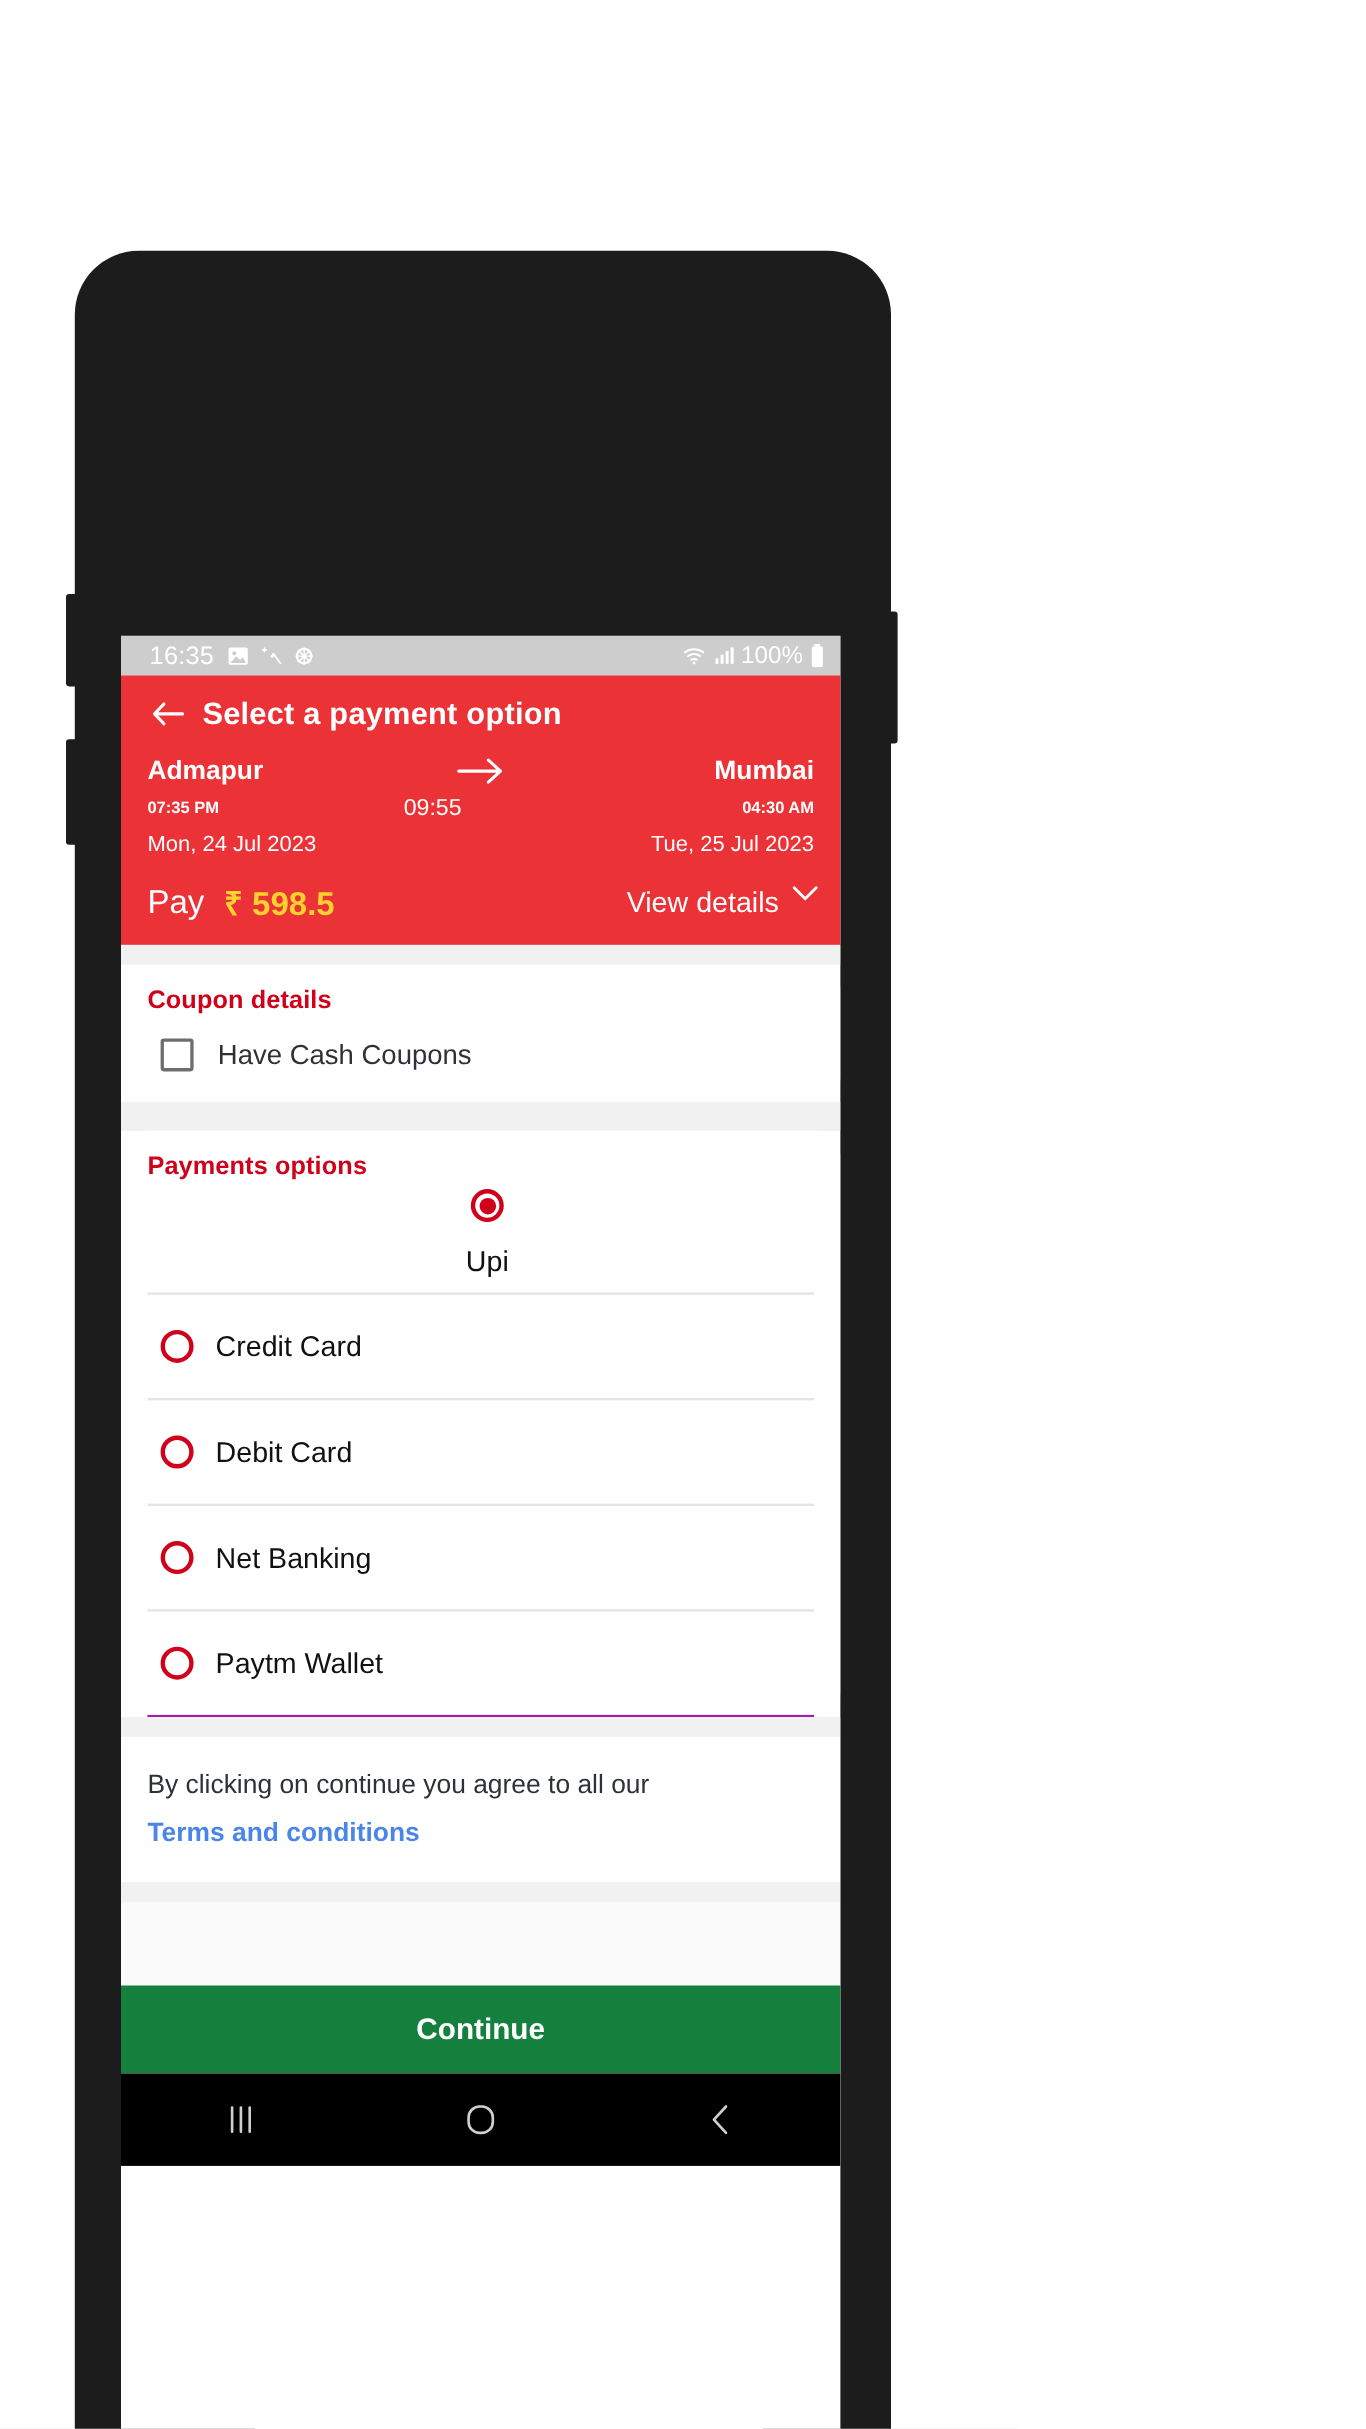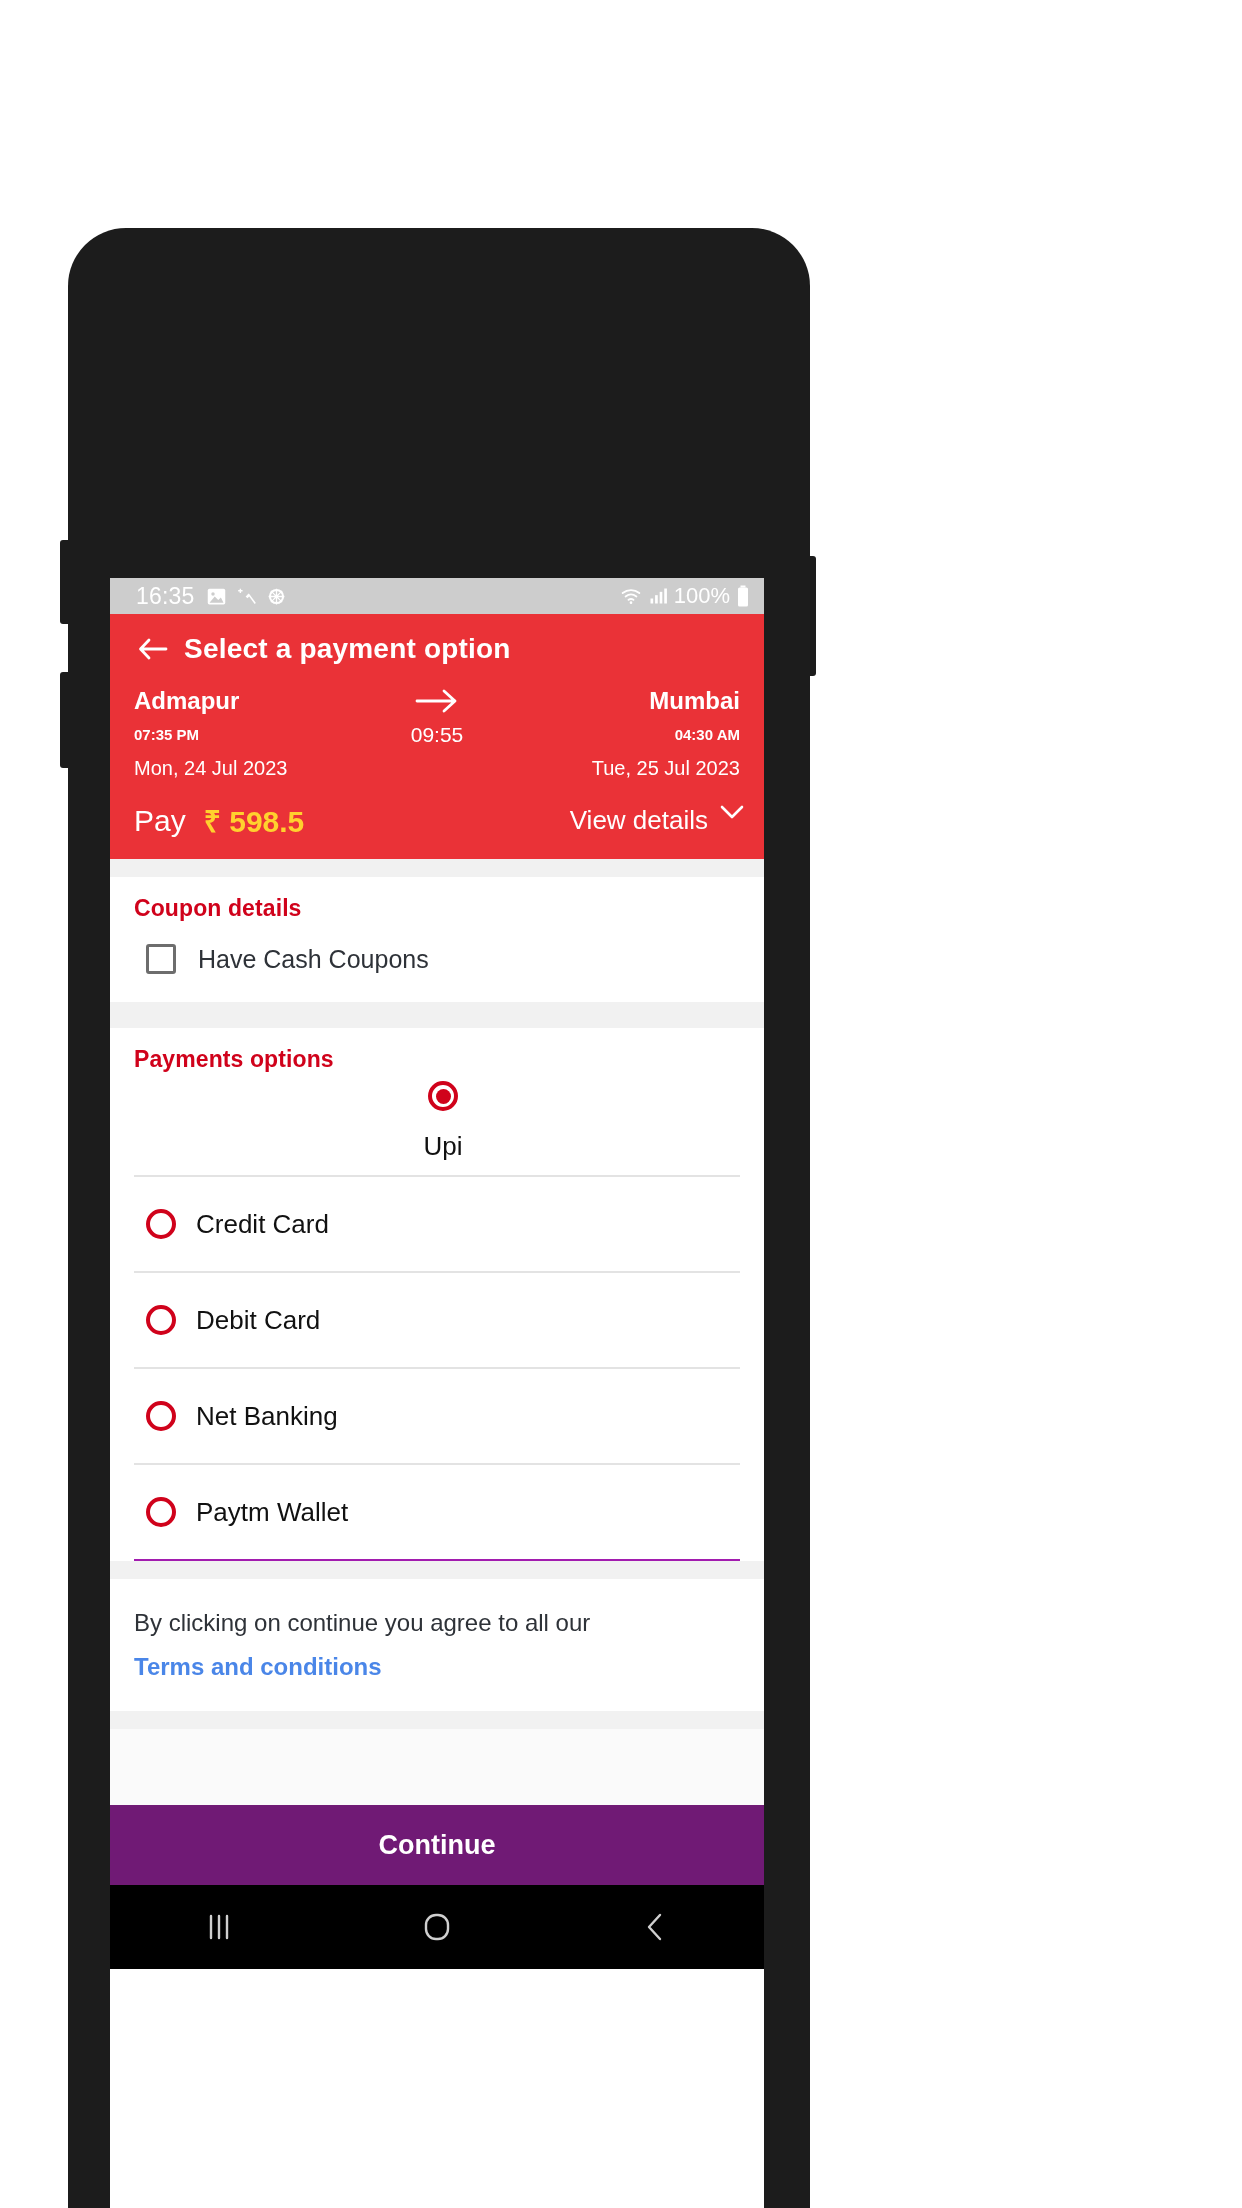"09:55" .route-col.mid { text-align: center -> none }
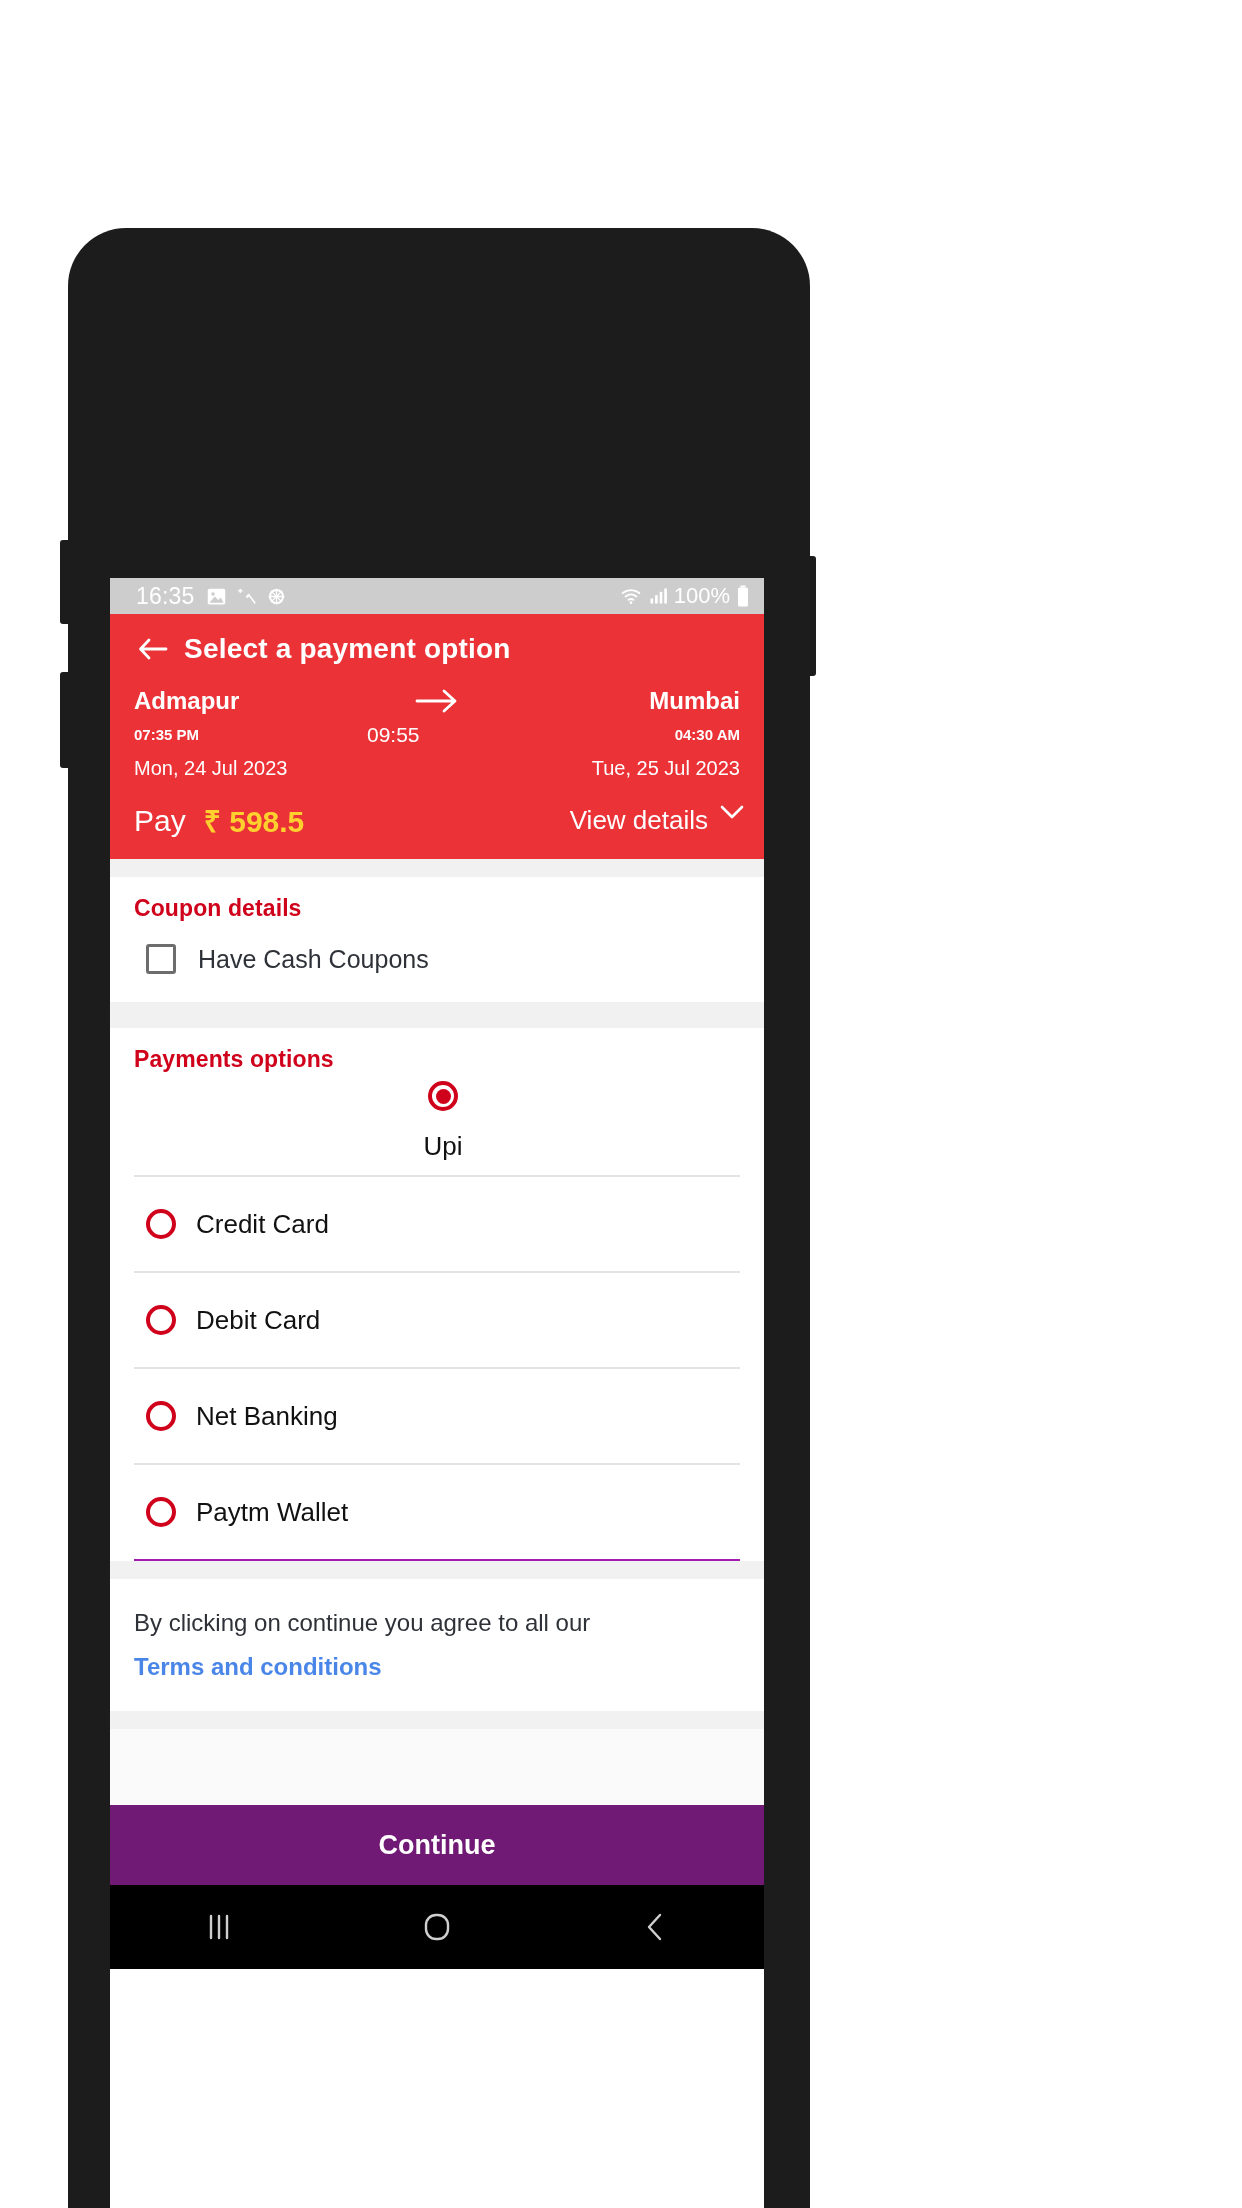"Continue" #continue { background: #701a75 -> #15803d }
